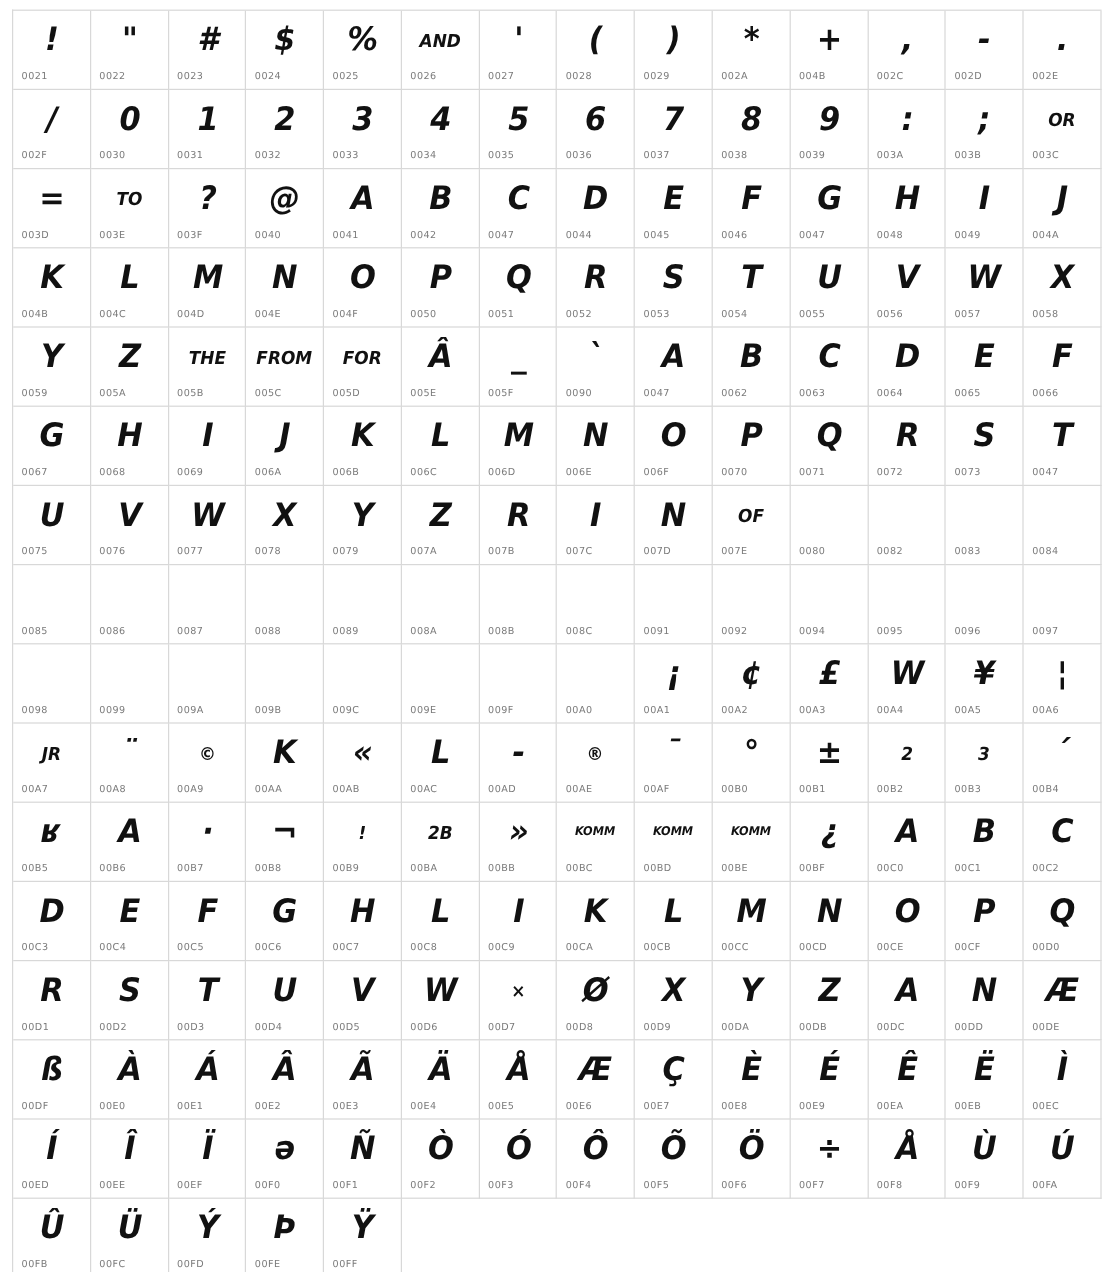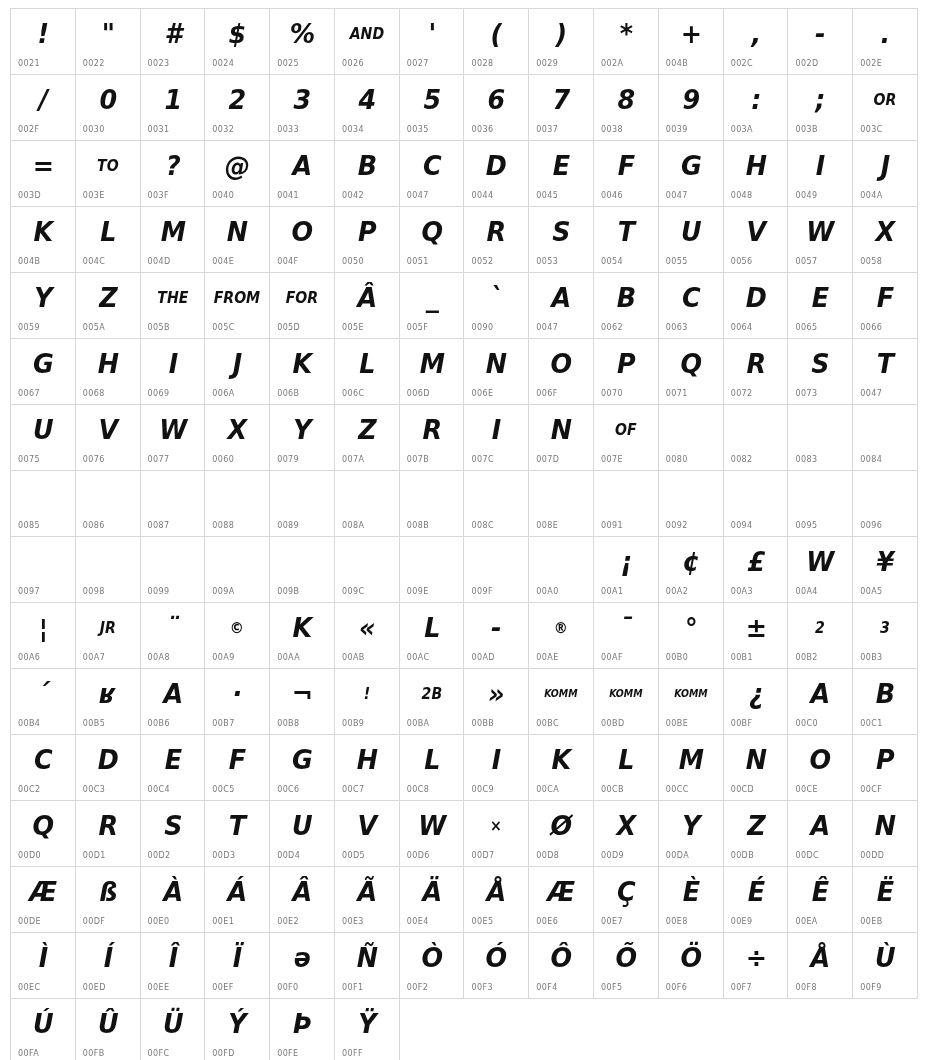"0060" div.code { text: 0060 -> 0078 }
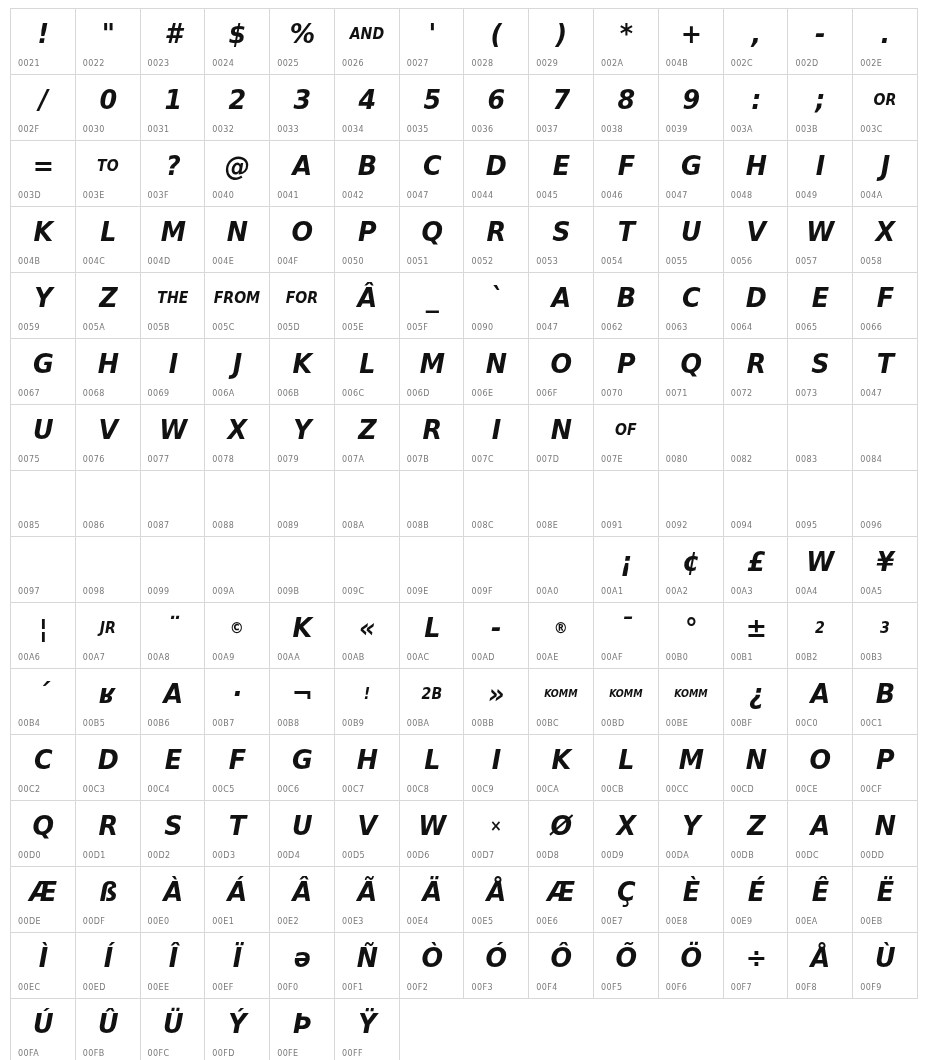"008E" div.cell { html: <div> <div></div> <div>008E</div> </div> -> none }
